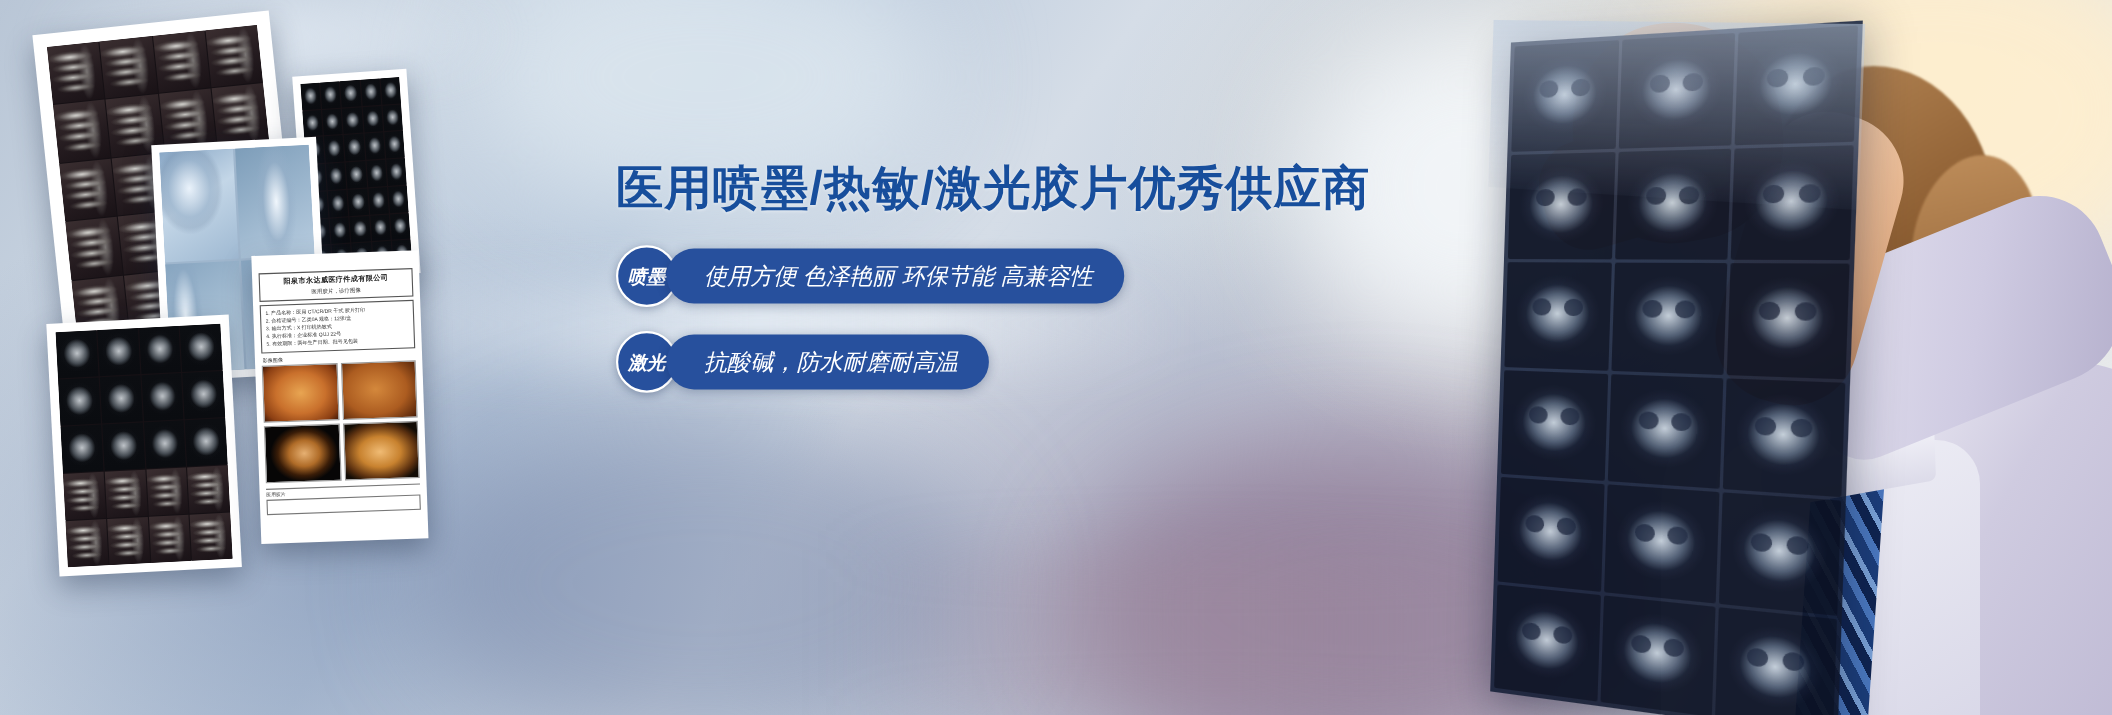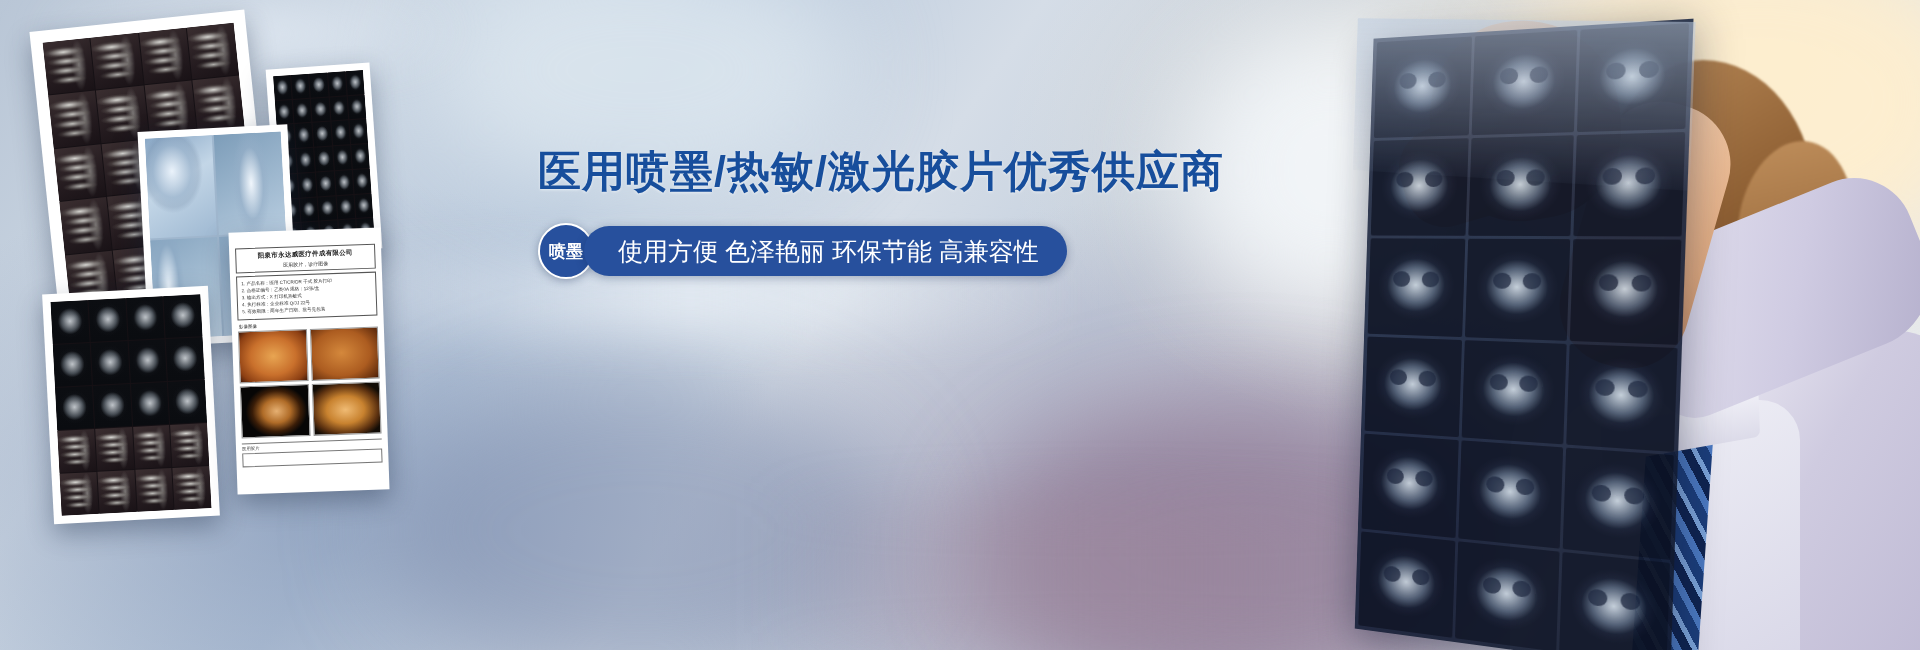"医用喷墨/热敏/激光胶片优秀供应商" .content { left: 538px -> 560px }
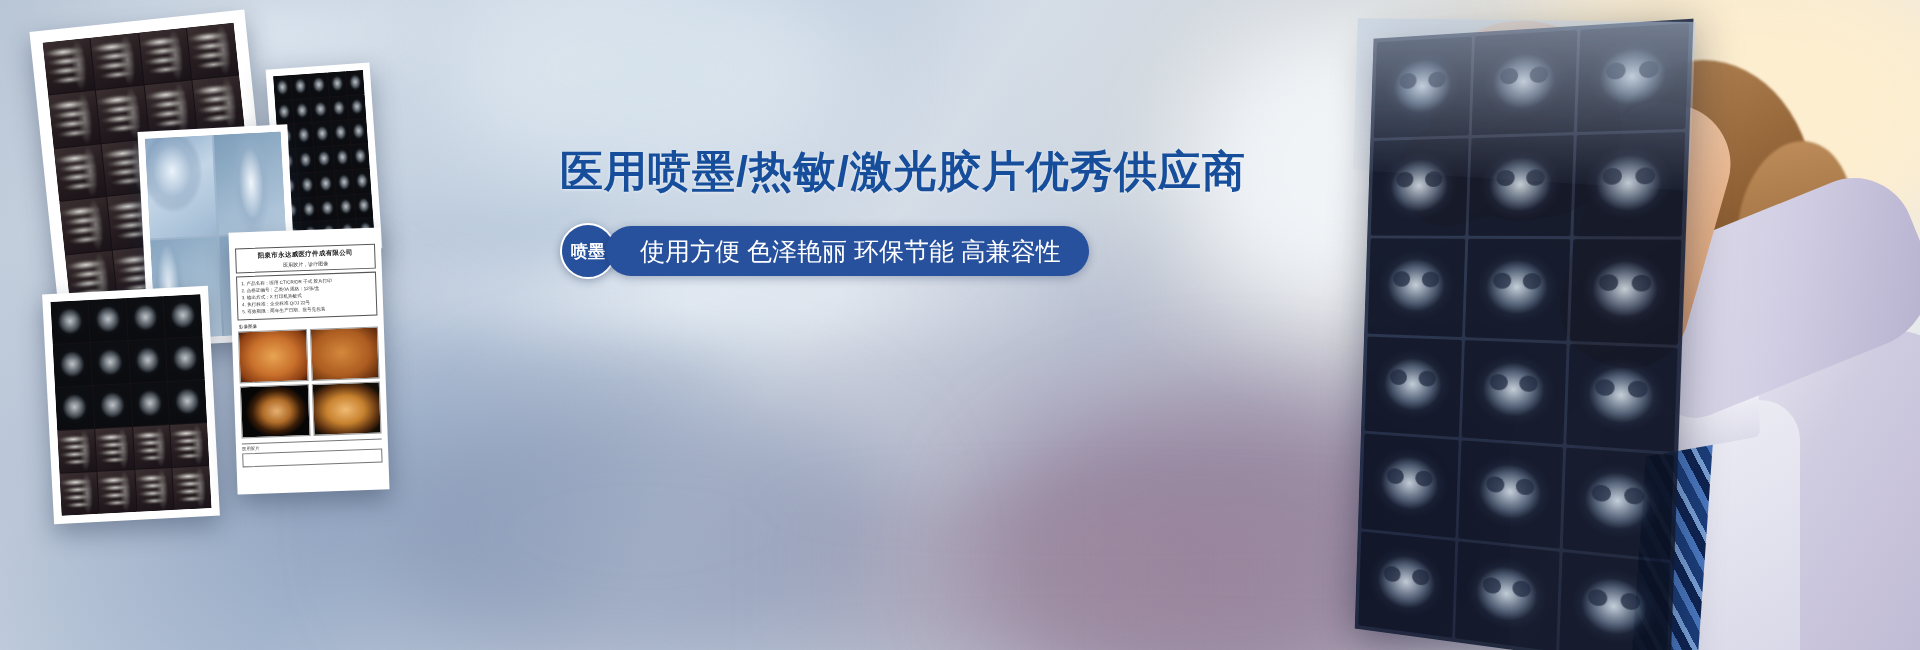"喷墨" .feature-list { font-style: none -> italic }
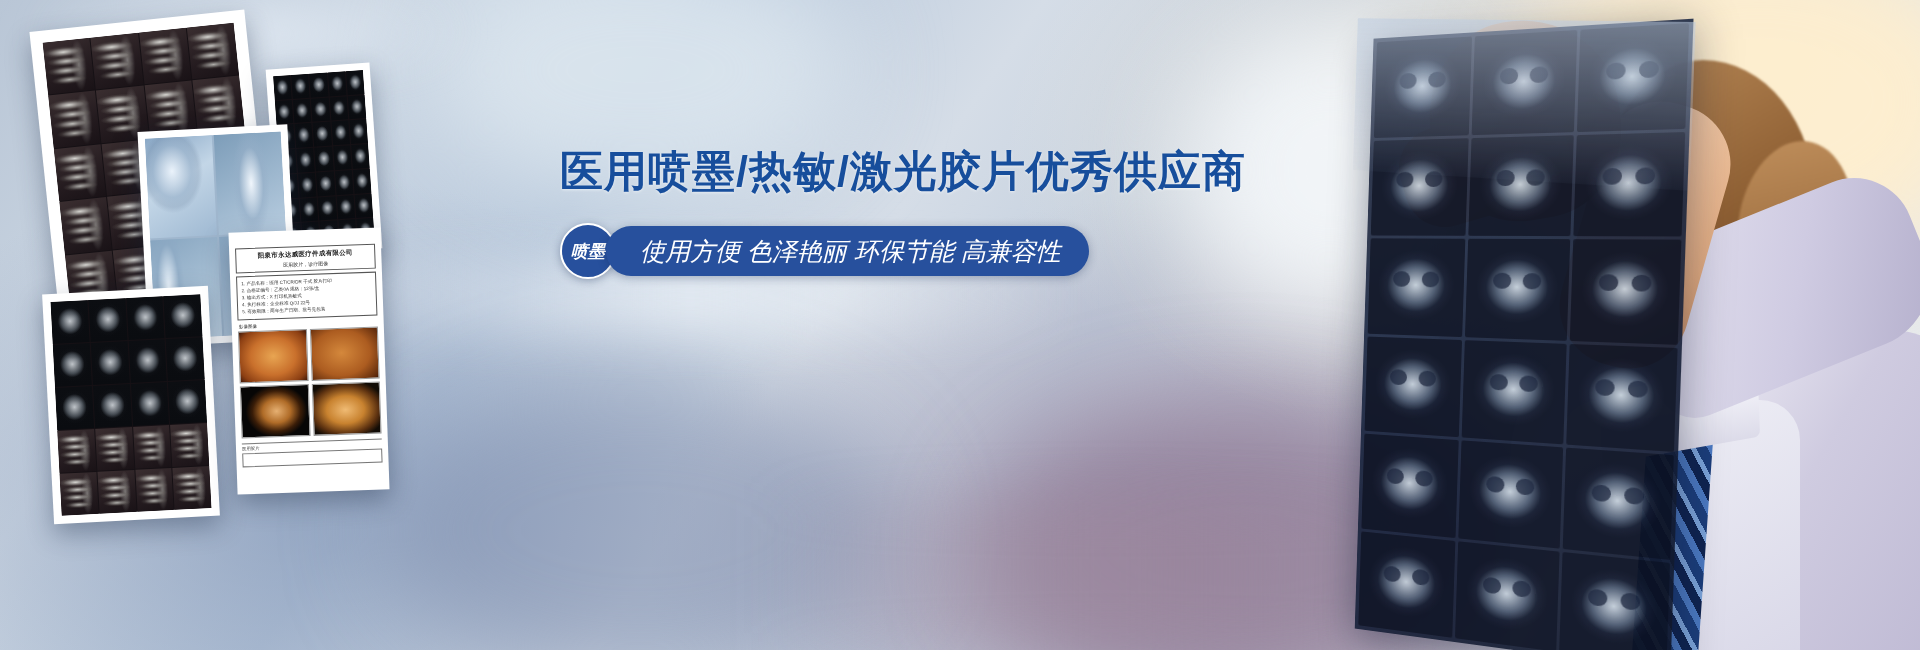"使用方便 色泽艳丽 环保节能 高兼容性" .tag-pill { font-size: 25px -> 21px }
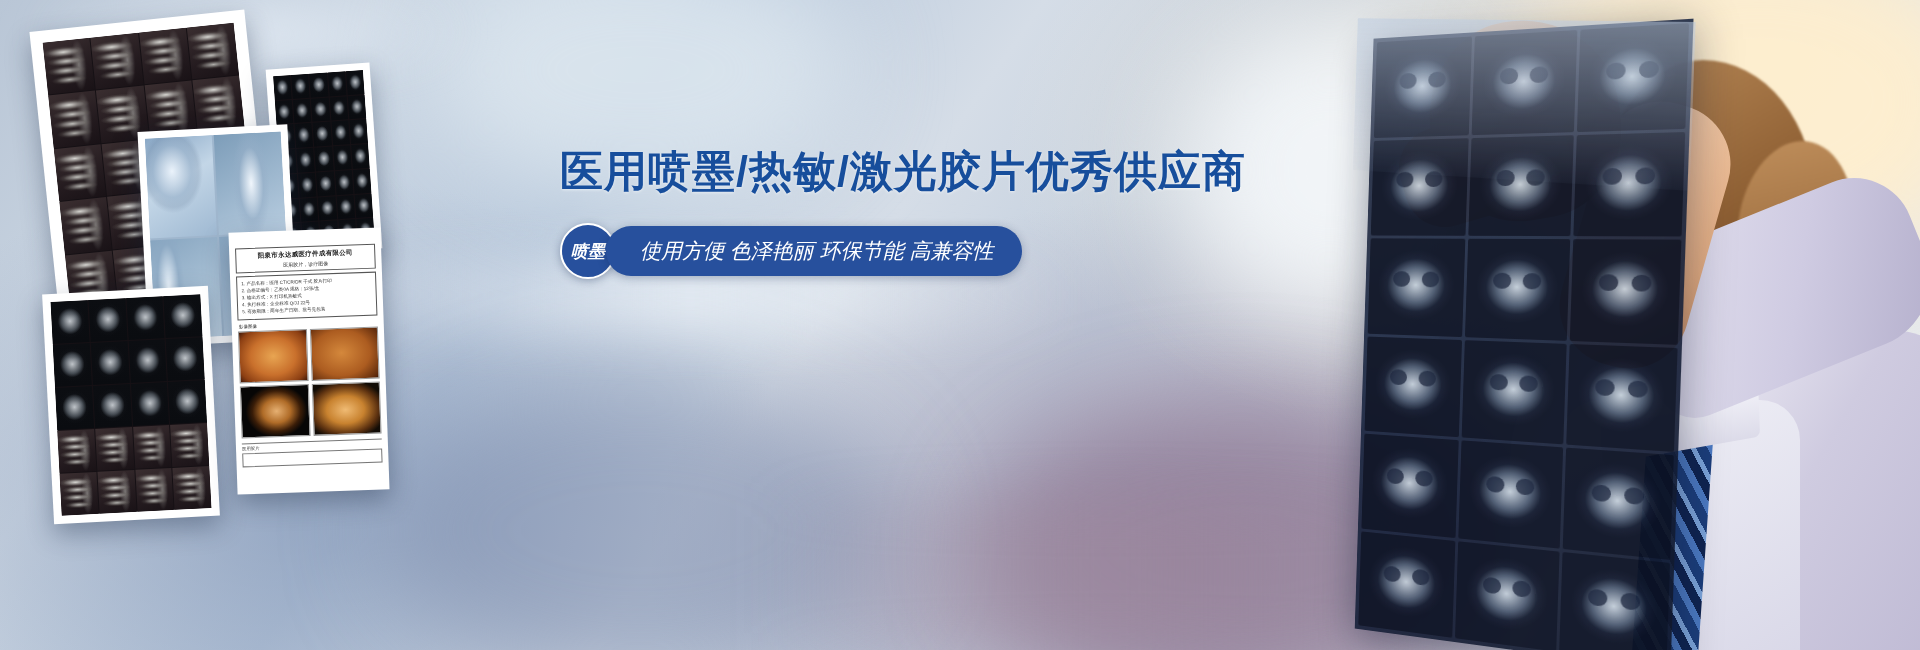"激光" div.feature-row { html: none -> <div> <div>激光</div> <div>抗酸碱，防水耐磨耐高温</div> </div> }
